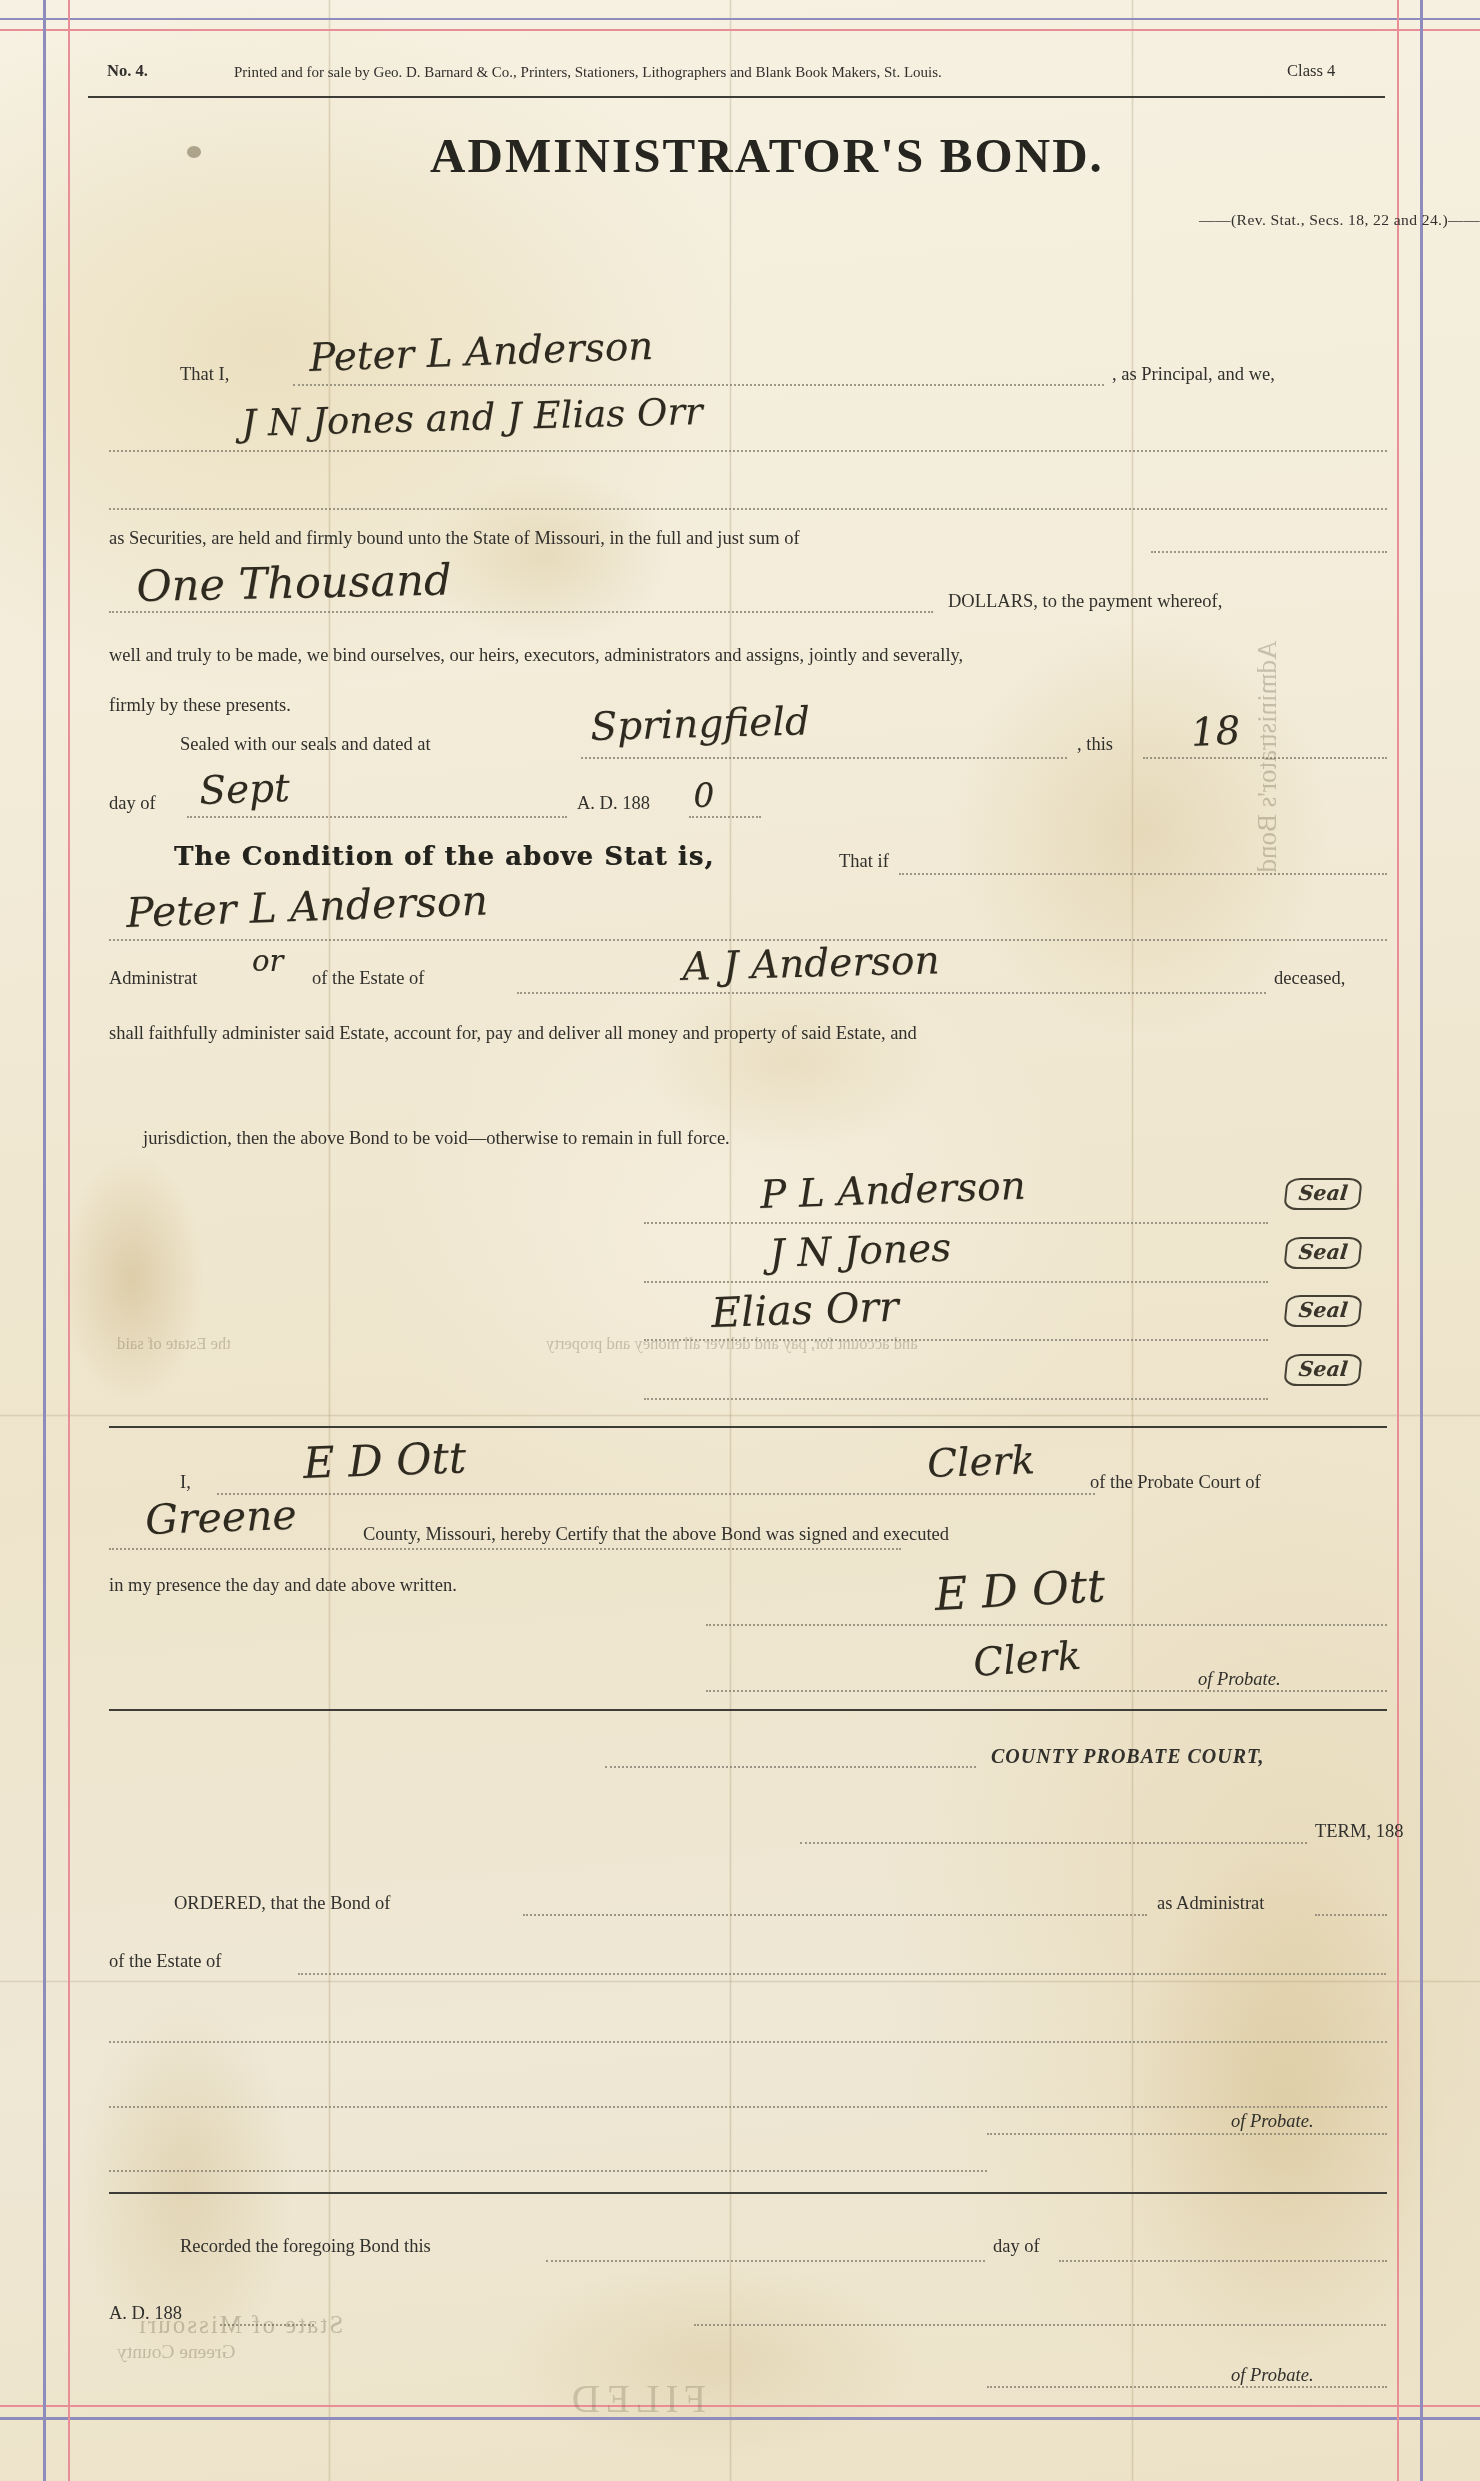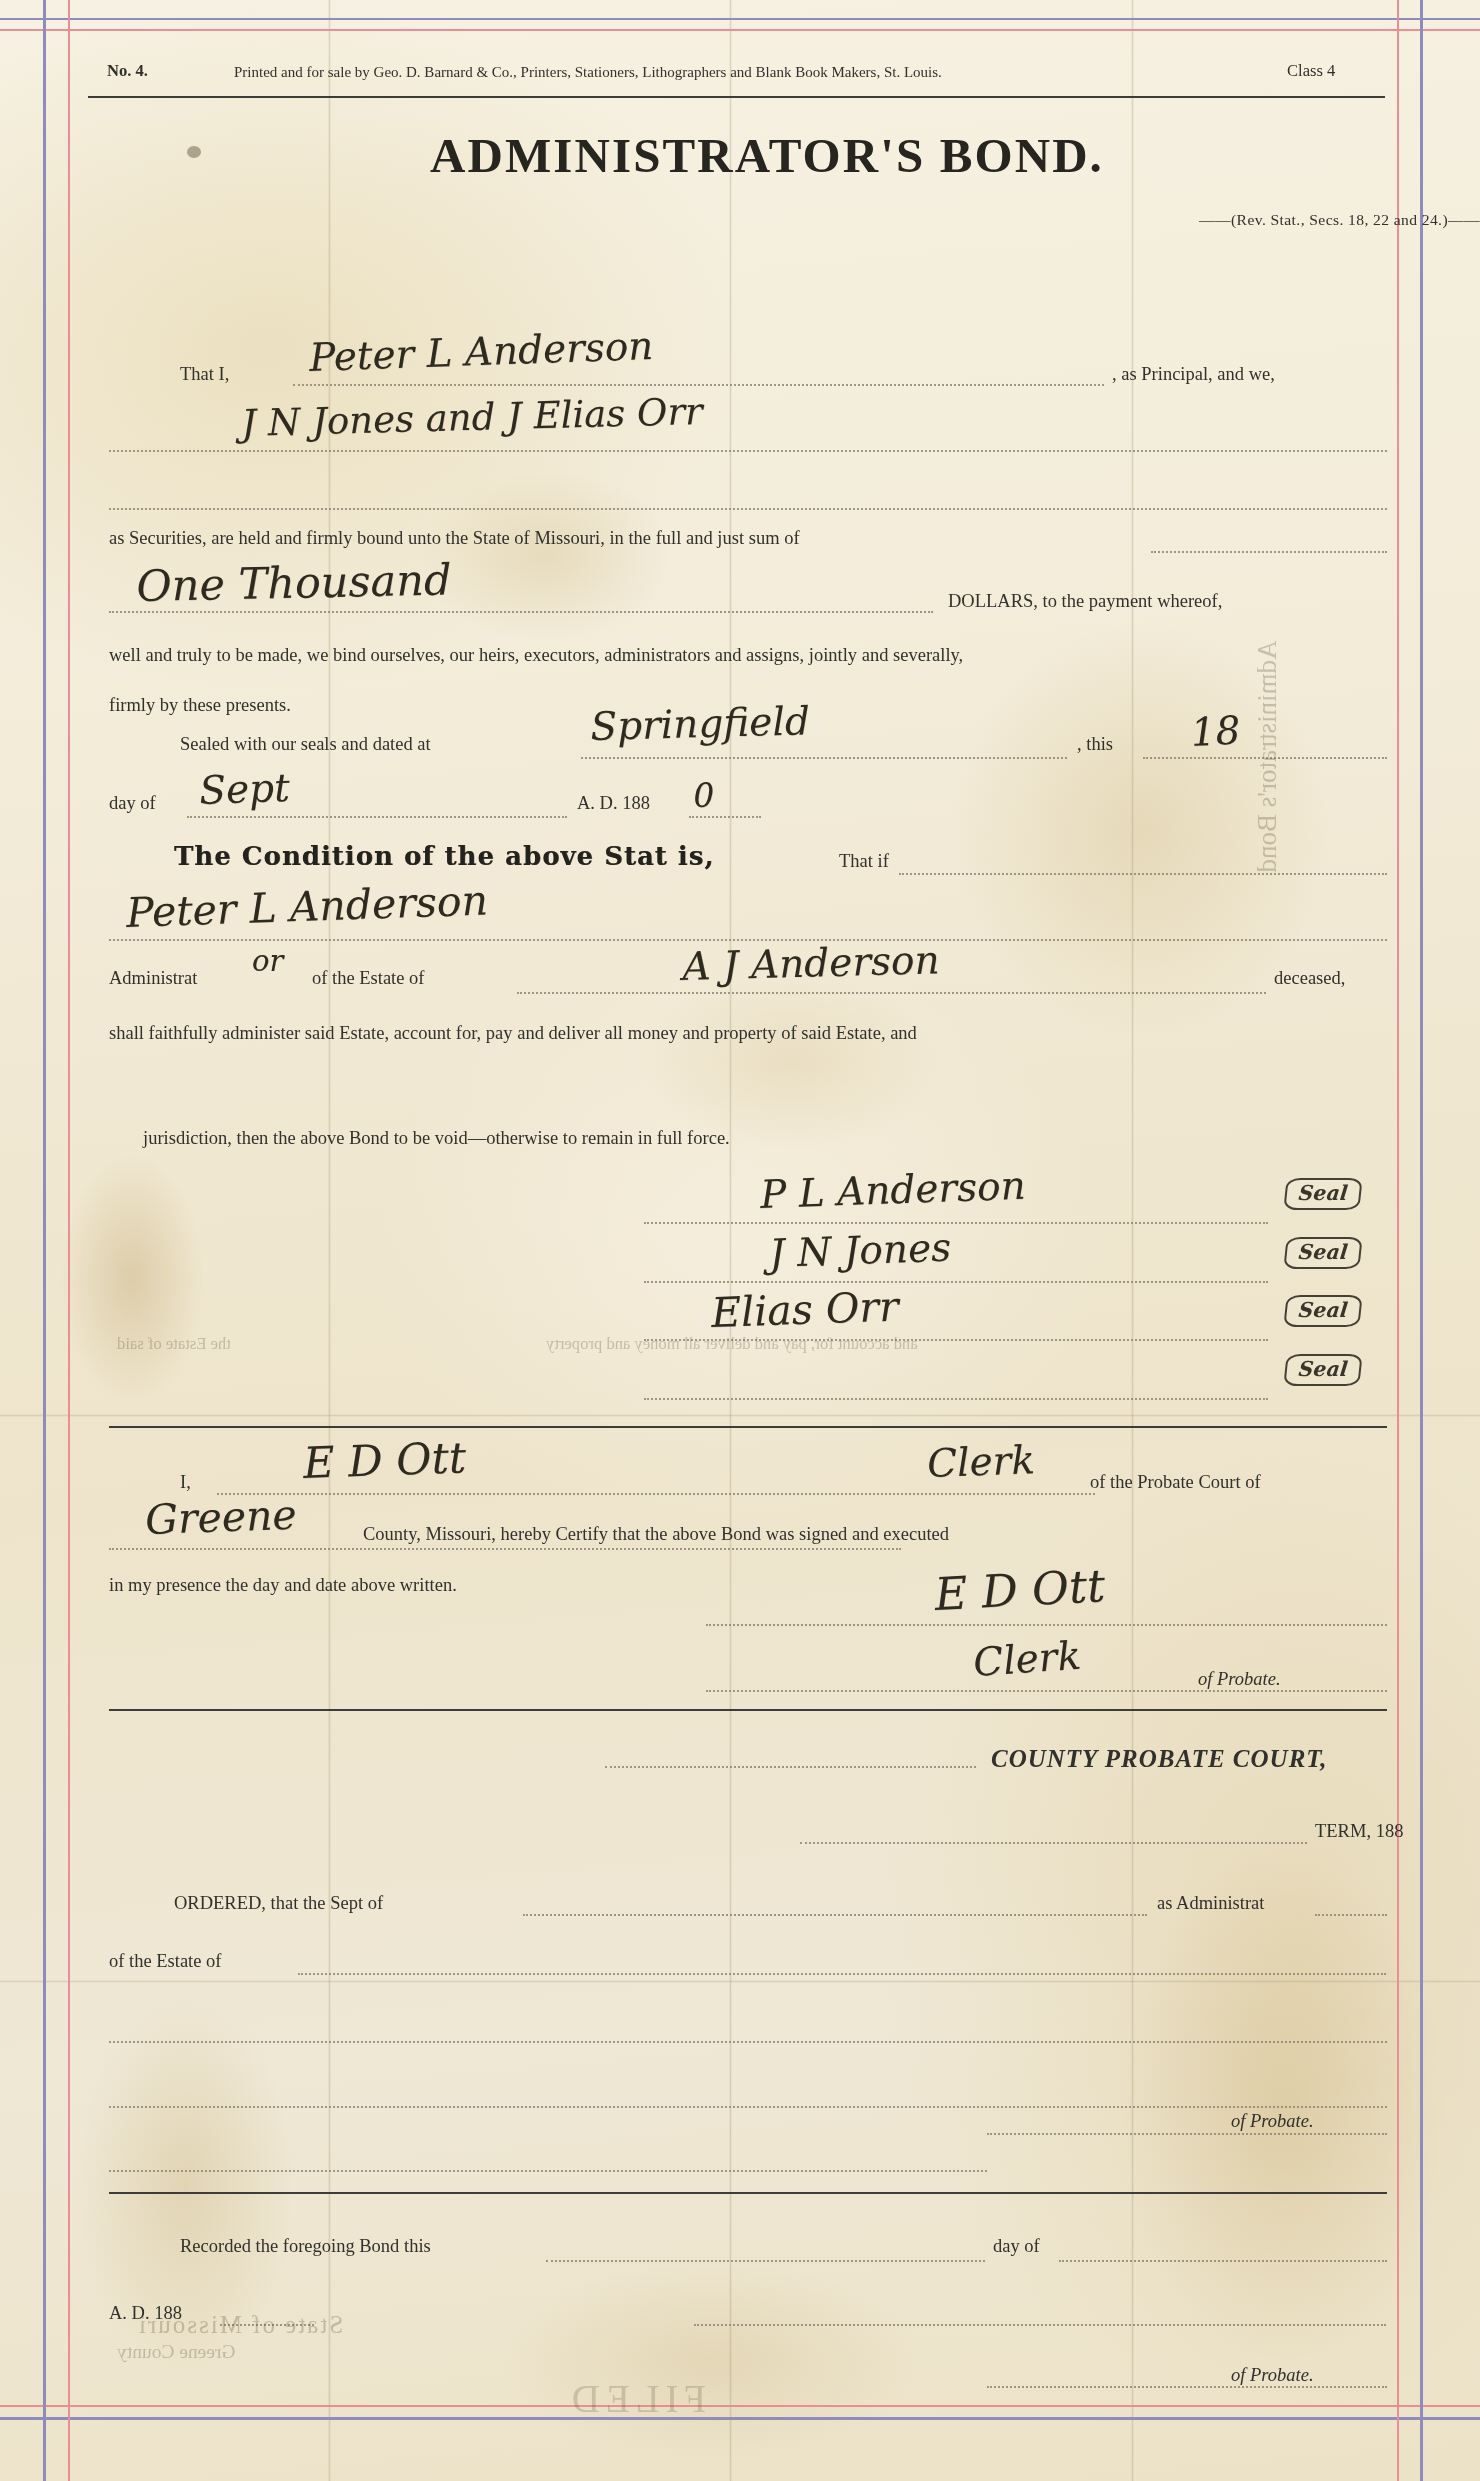"COUNTY PROBATE COURT," div.txt { font-size: 25px -> 20px }
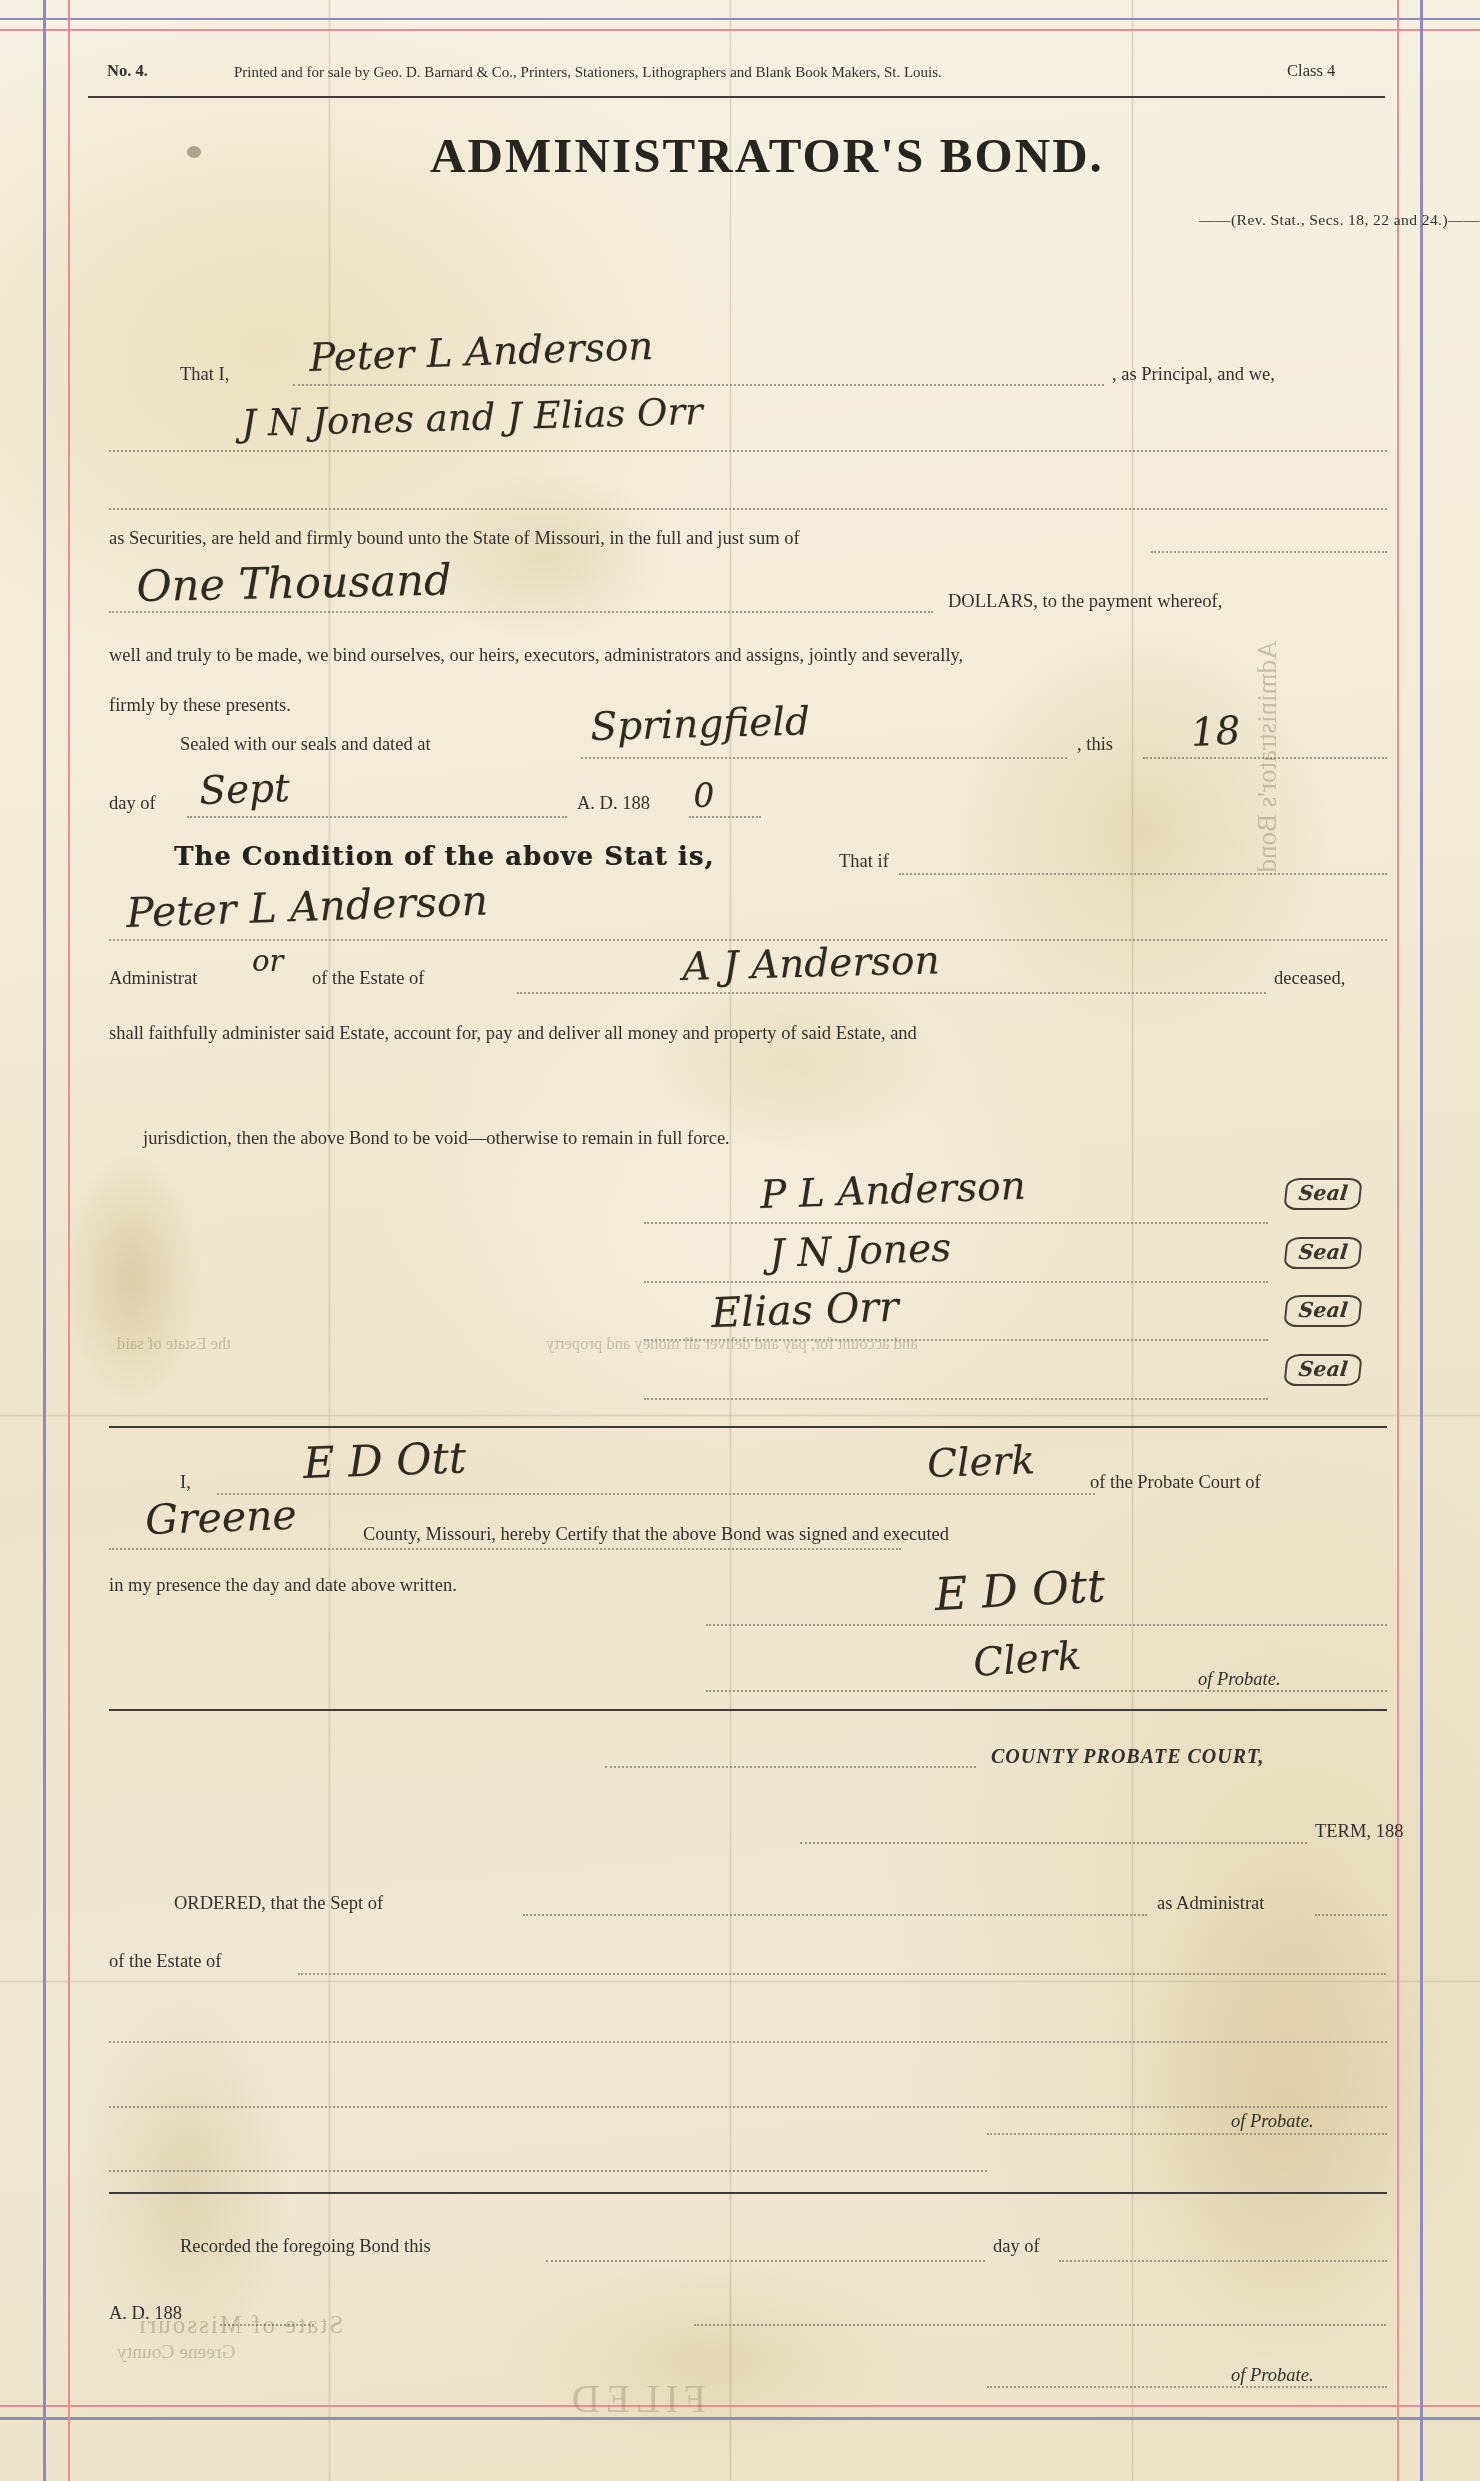"ORDERED, that the Sept of" div.txt { text: Sept -> Bond }
